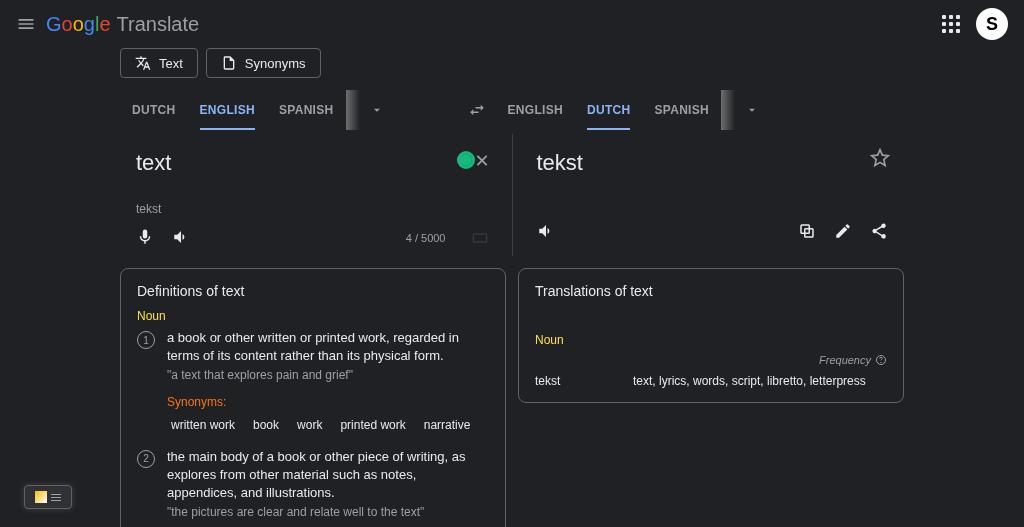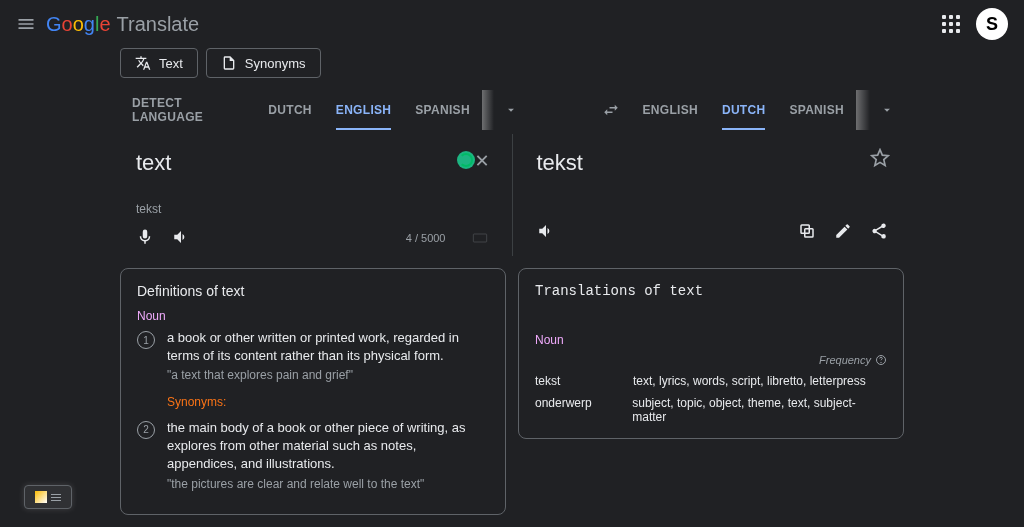"DETECT LANGUAGE" div.lang-item { html: <div>DETECT LANGUAGE</div> -> none }
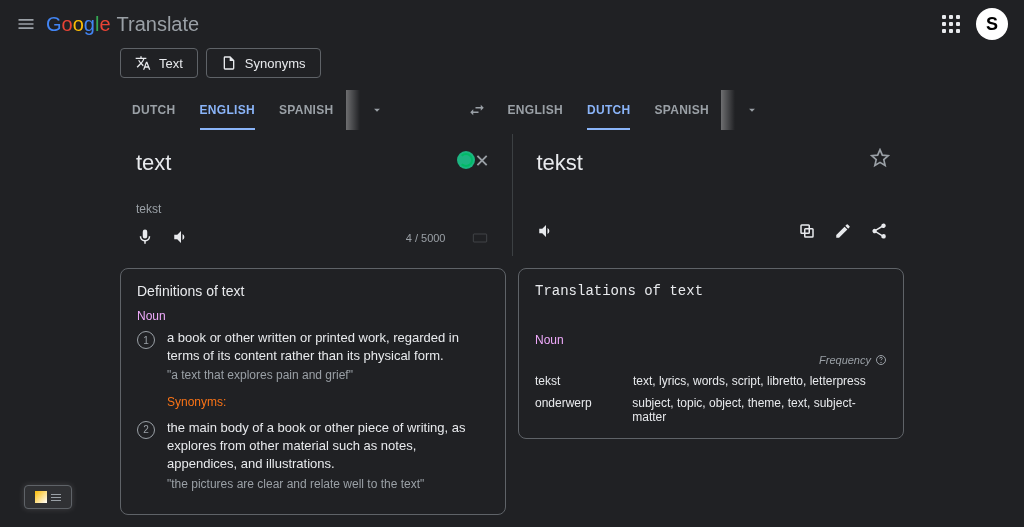"Translations of text" .trans-head { font-family: Liberation Mono, monospace -> none }
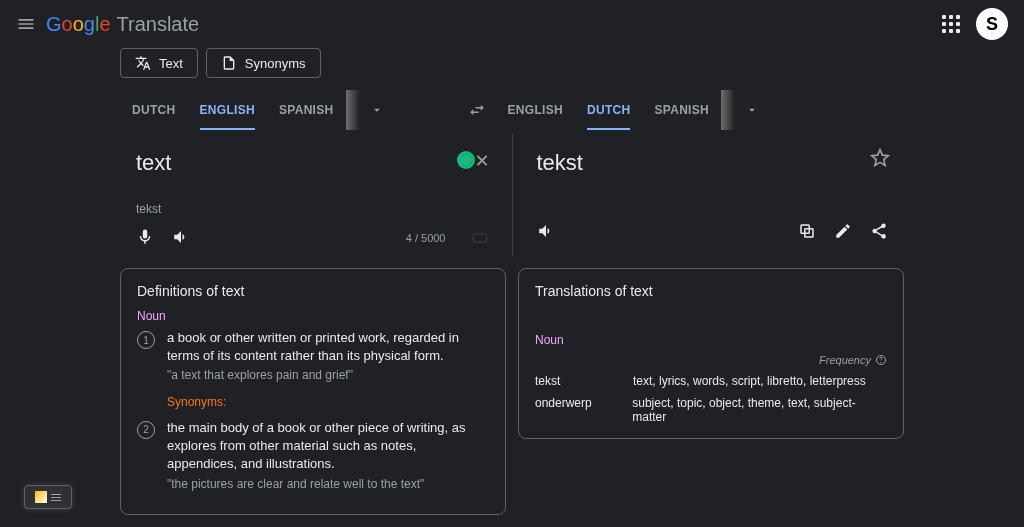"Noun" .pos { color: #f0abfc -> #fde047 }
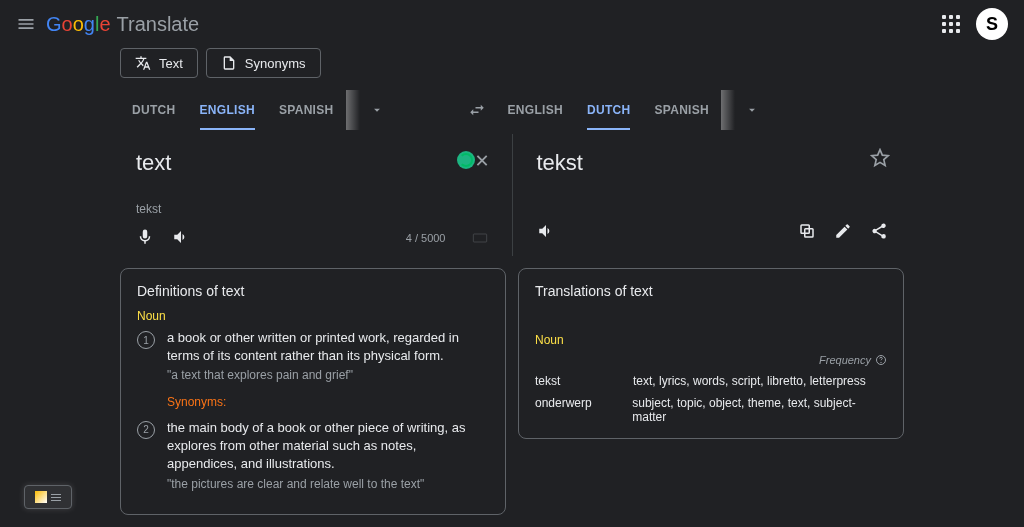"onderwerp" div.trans-row { html: <div> <div>onderwerp</div> <div>subject, topic, object, theme, text, subject-matter</div> </div> -> none }
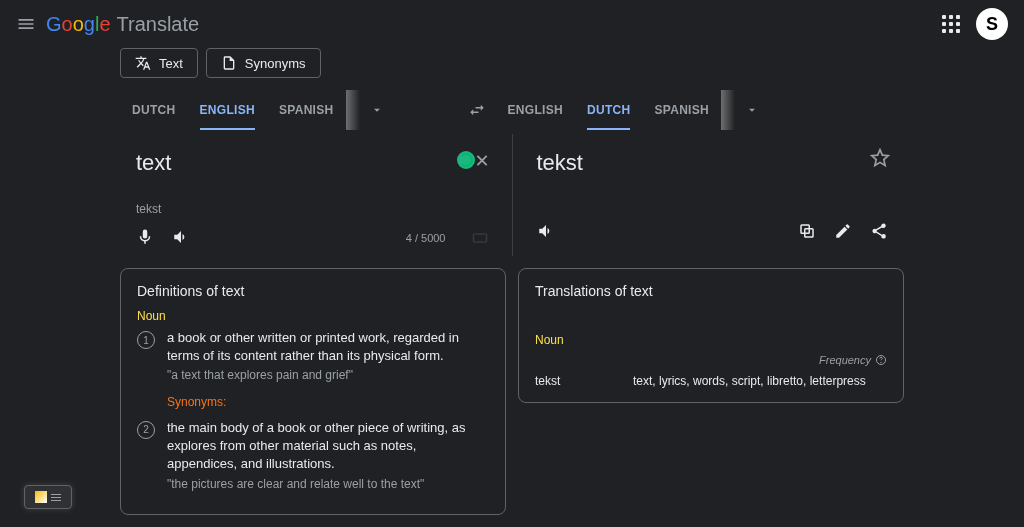"written work" div.syn-row { html: none -> <div> <span>written work</span> <span>book</span> <span>work</span> <span>printed work</span> <span>narrative</span> </div> }
